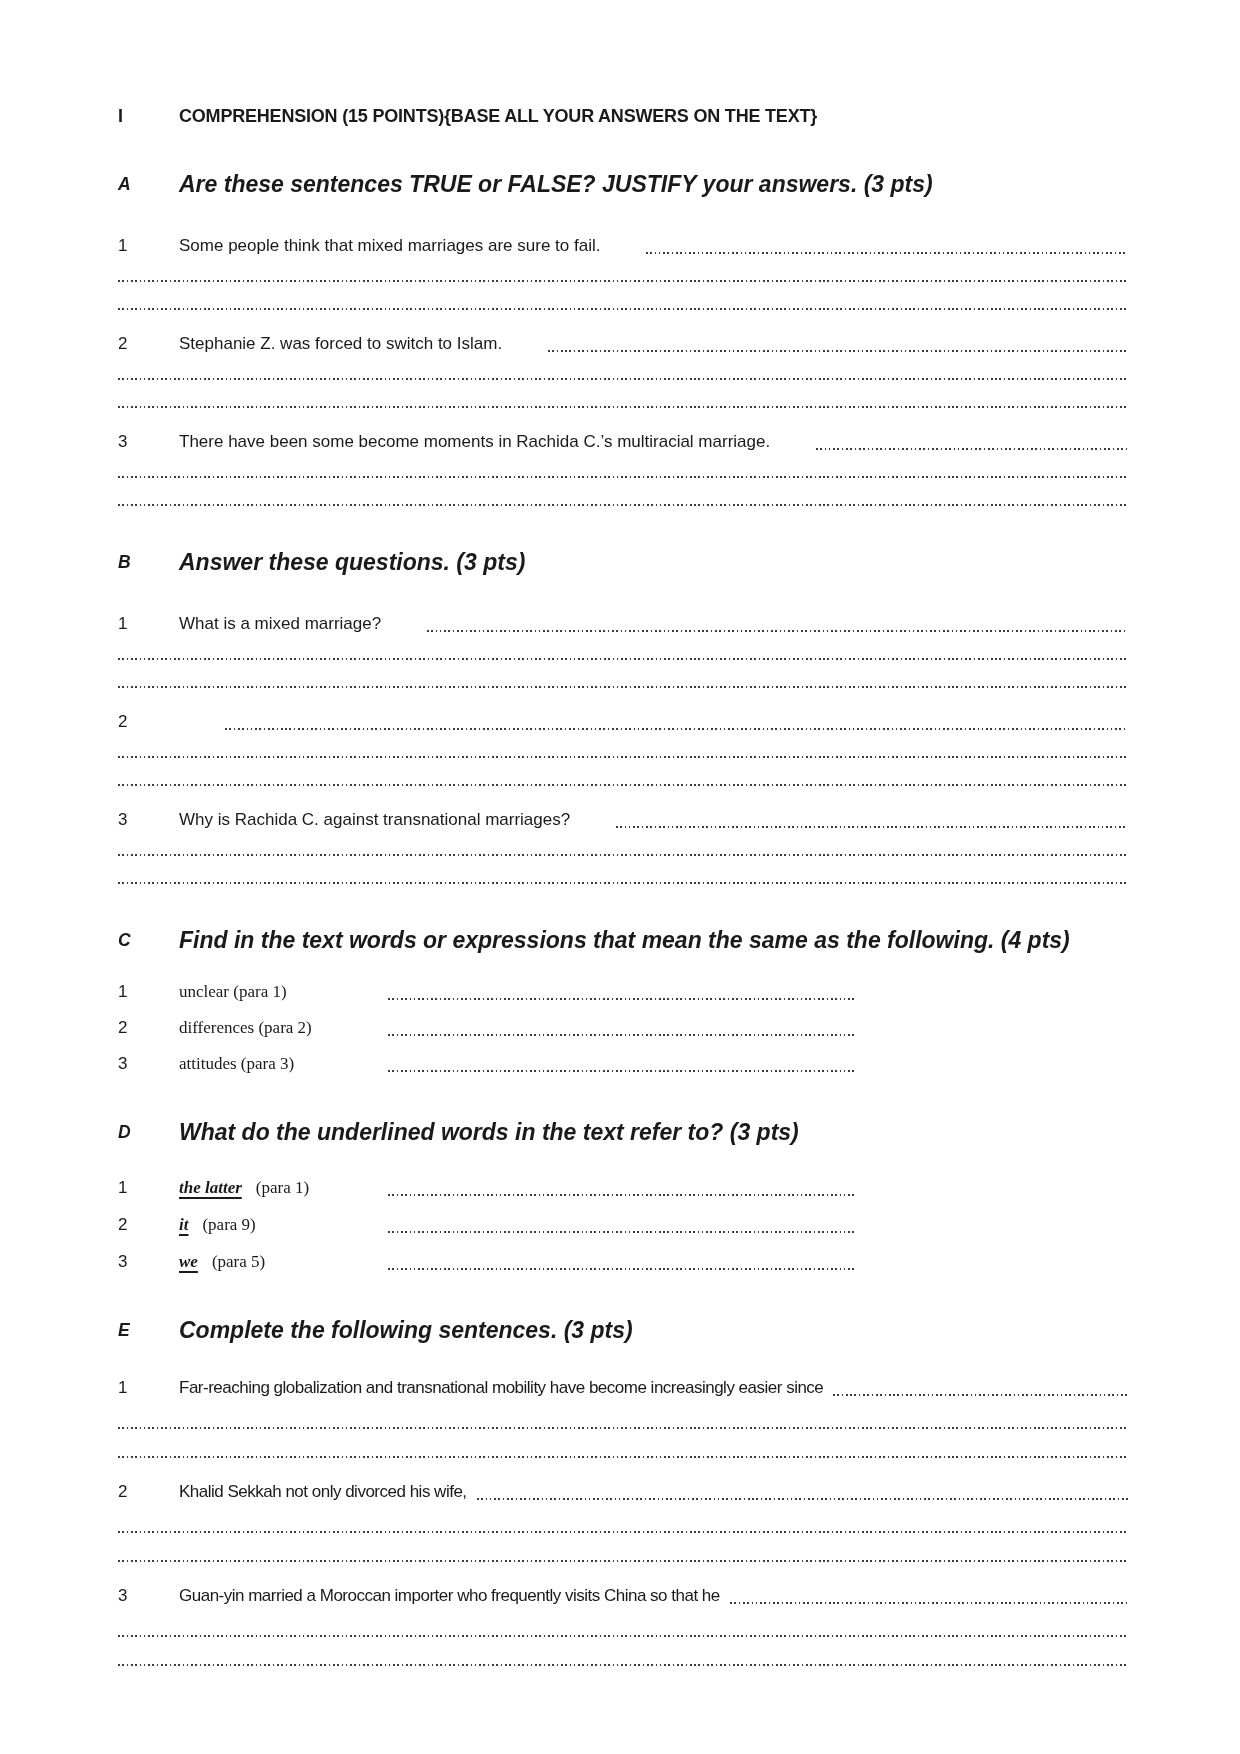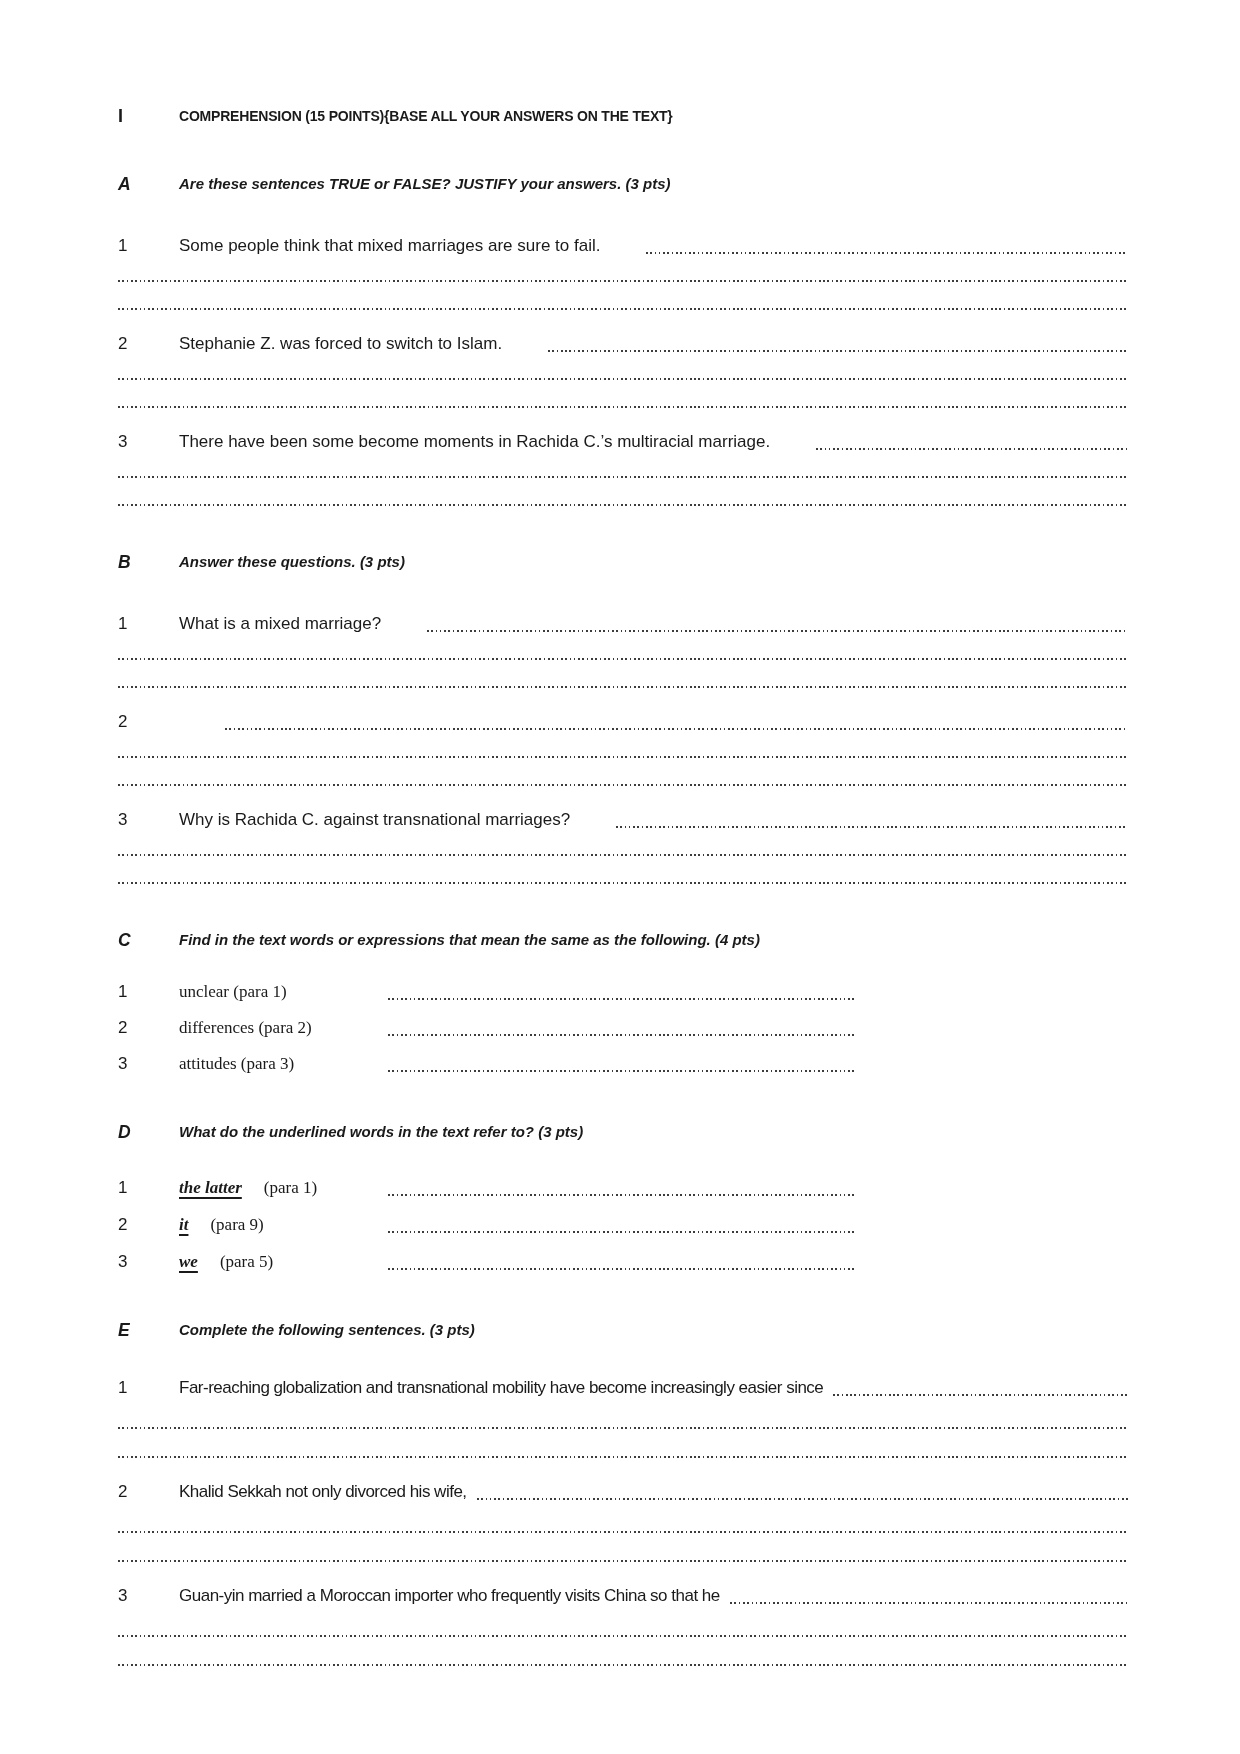"COMPREHENSION (15 POINTS){BASE ALL YOUR" .main-title { font-size: 14px -> 18px }
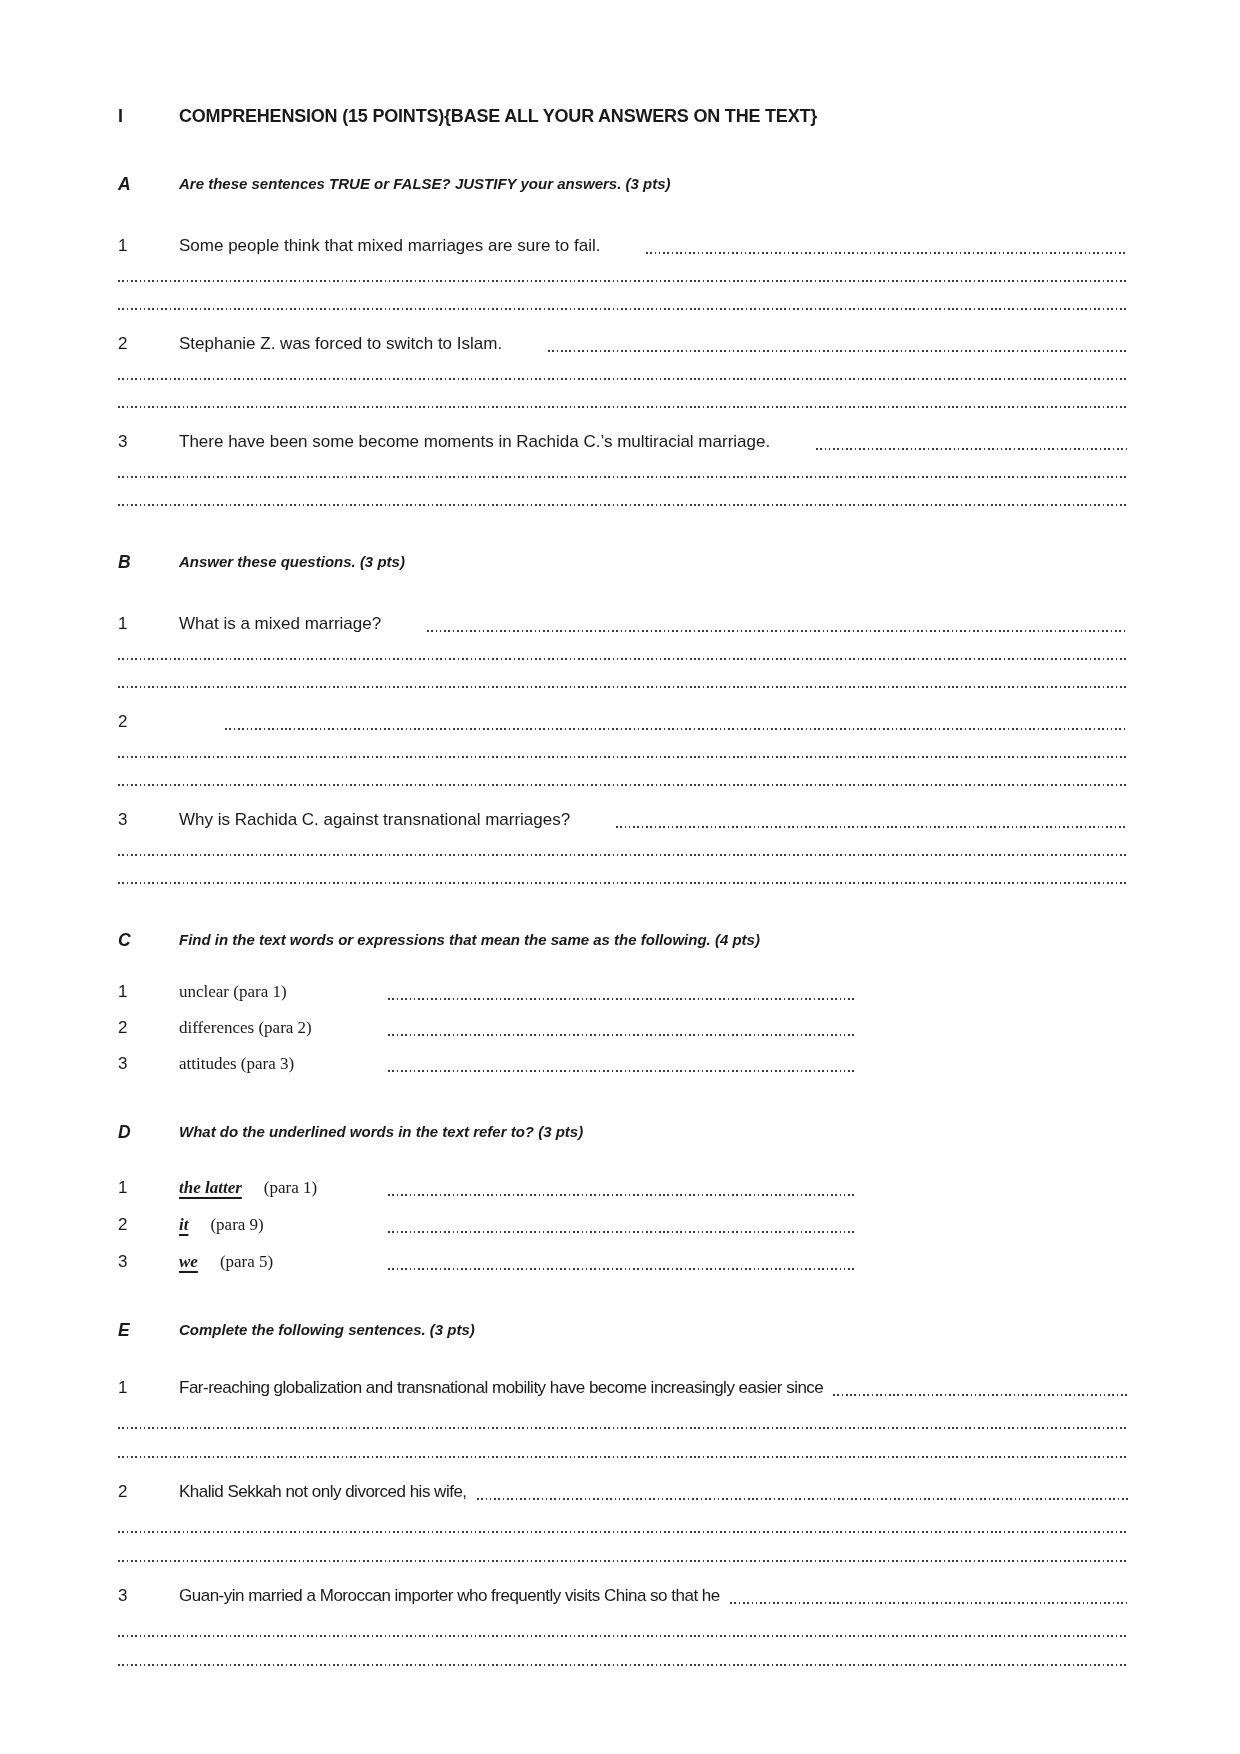"Are these sentences TRUE or" .sec-title { font-size: 15px -> 23px }
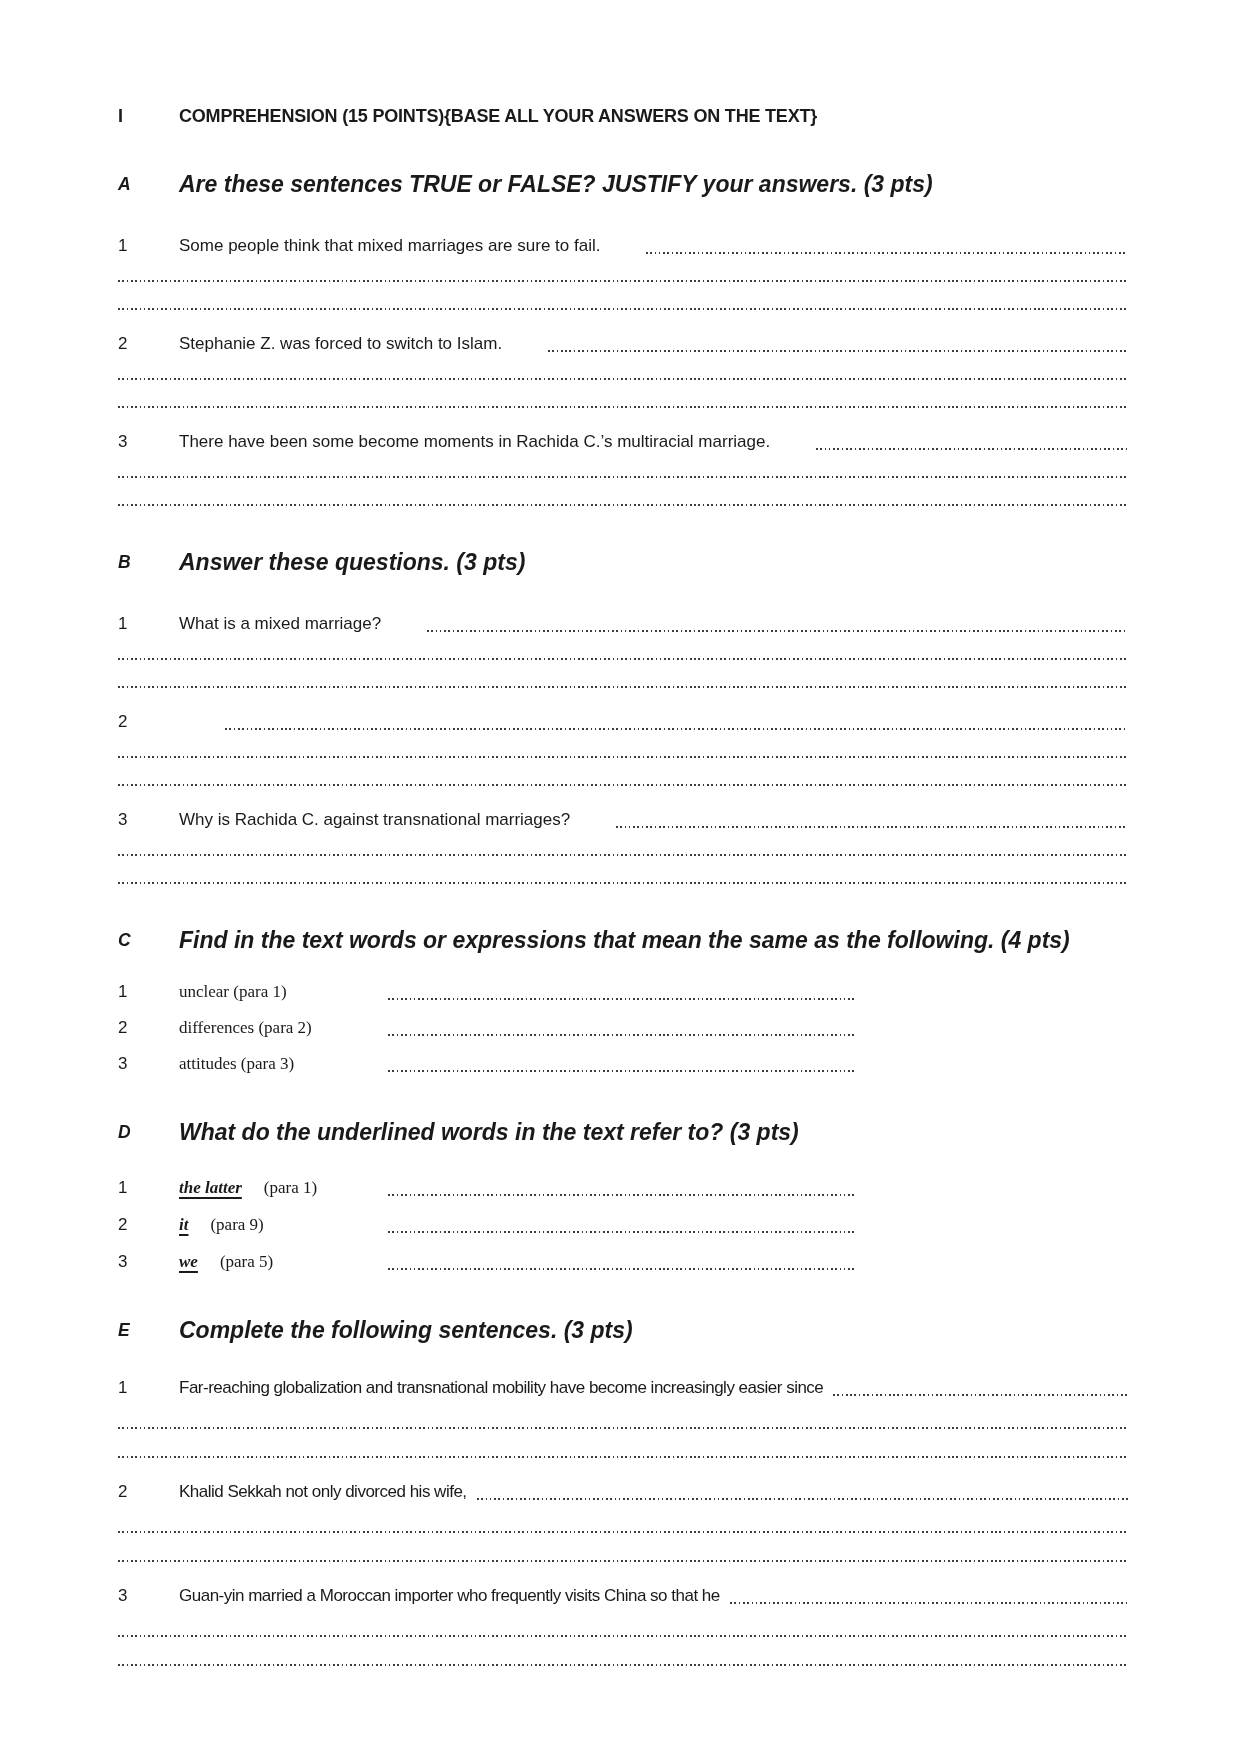"the latter" .d-word { margin-right: 22px -> 14px }
